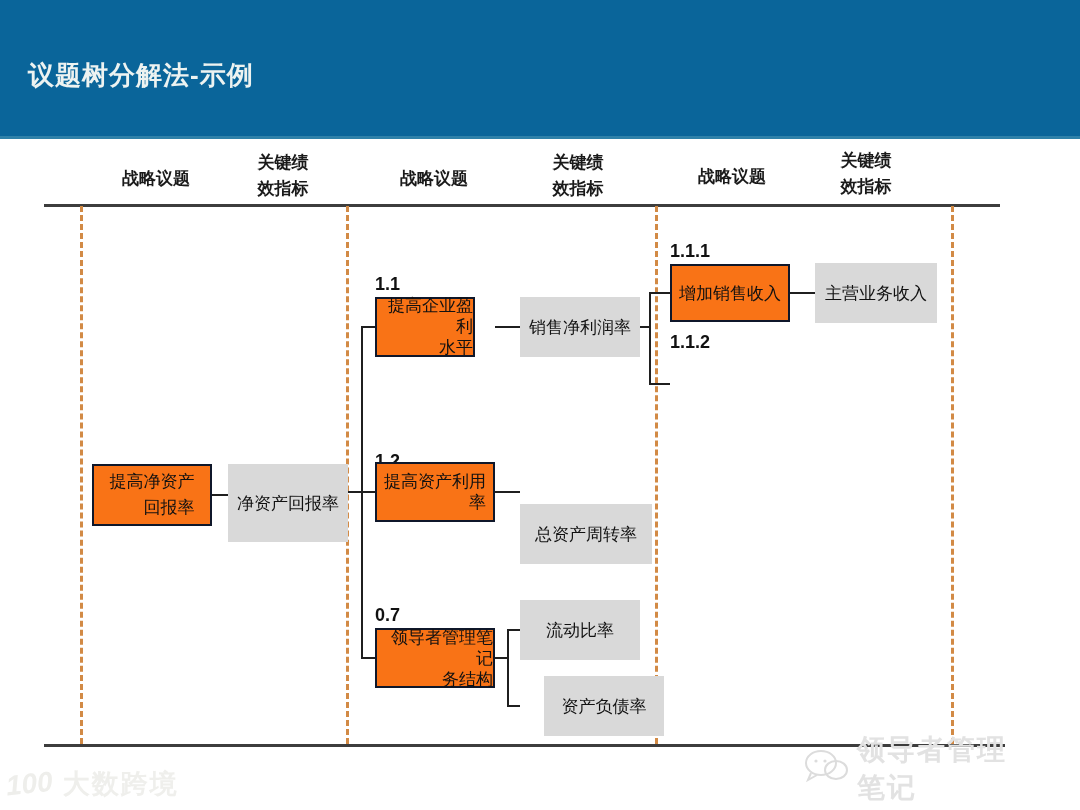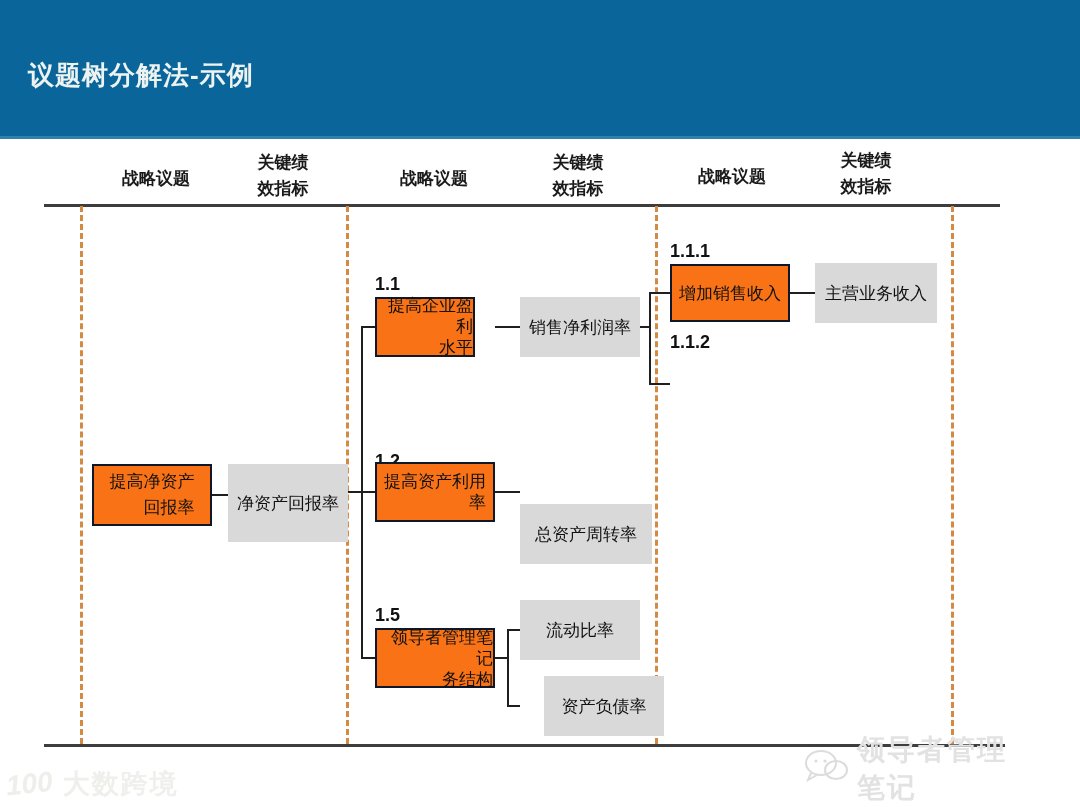"1.5" div.abs { text: 1.5 -> 0.7 }
